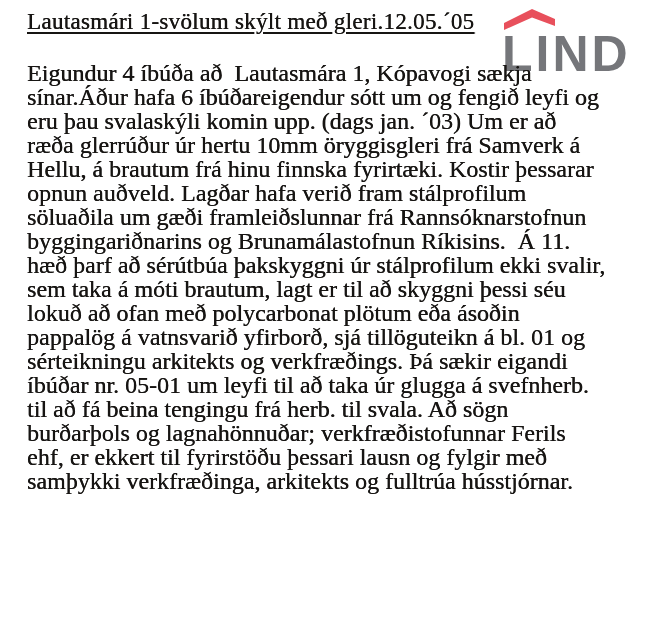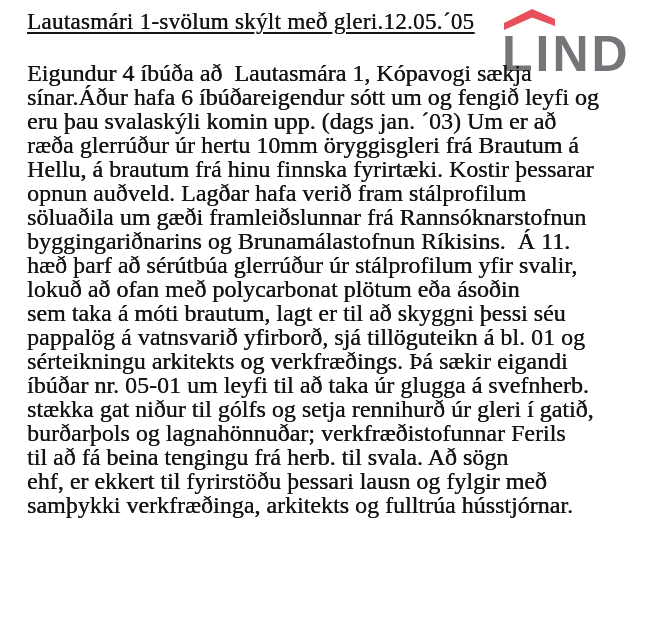"ræða glerrúður úr hertu 10mm" div.line { text: Brautum -> Samverk }
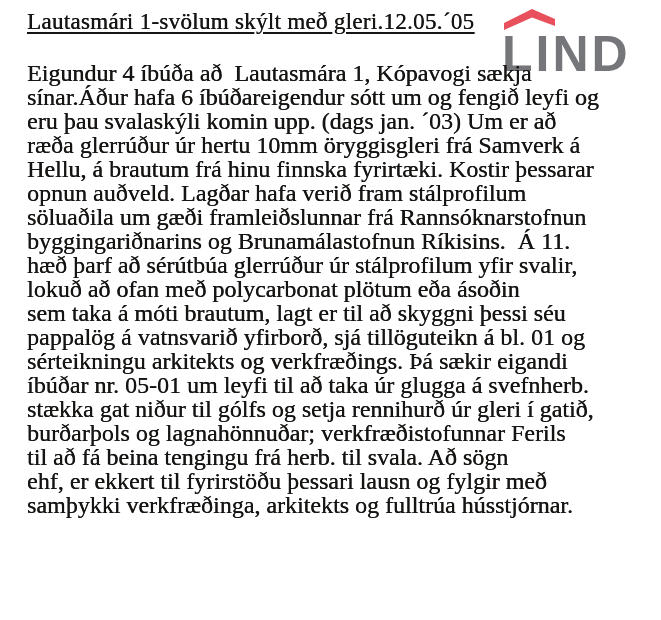"hæð þarf að sérútbúa glerrúður" div.line { text: glerrúður úr stálprofilum yfir -> þakskyggni úr stálprofilum ekki }
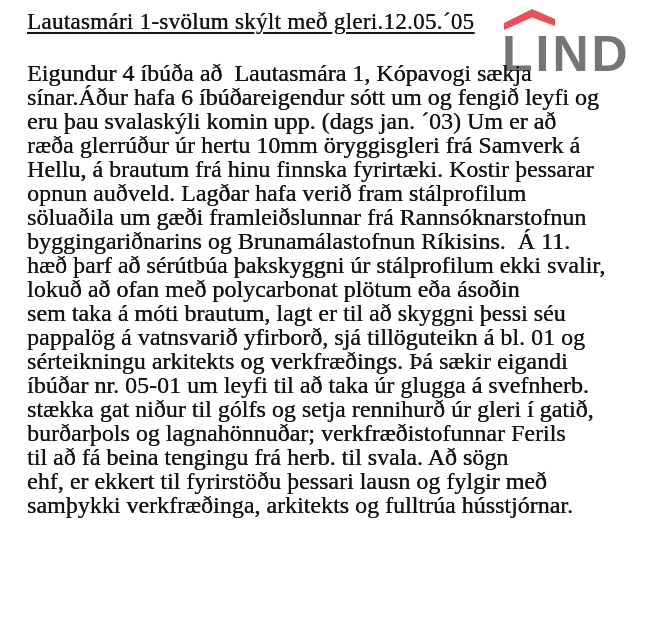"lokuð að ofan með polycarbonat" div.line { order: before "sem taka á móti brautum," -> after "sem taka á móti brautum," }
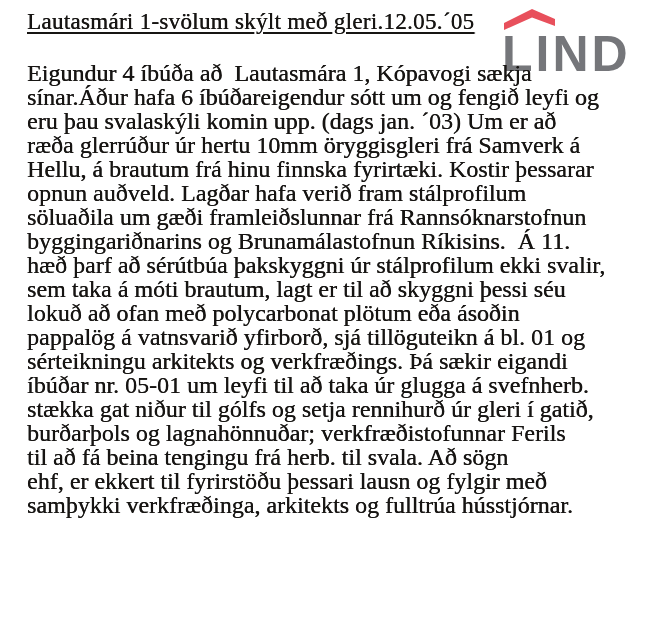"stækka gat niður til gólfs" div.line { html: <div>stækka gat niður til gólfs og setja rennihurð úr gleri í gatið,</div> -> none }
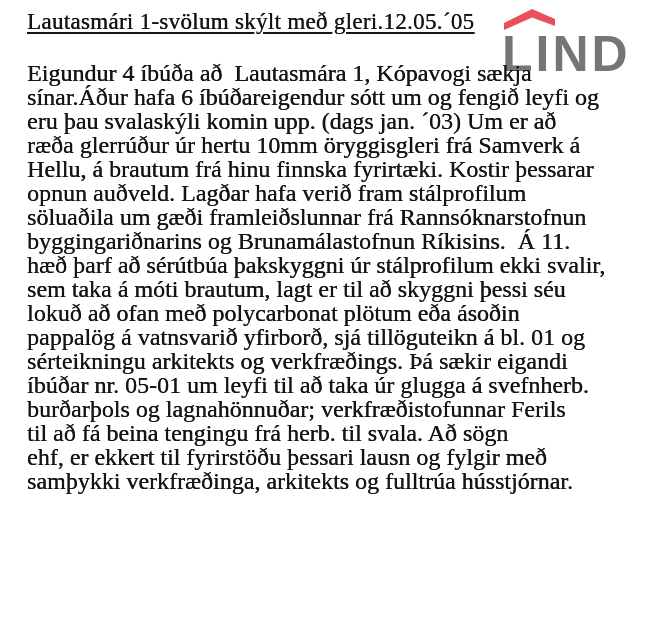"burðarþols og lagnahönnuðar;" div.line { order: before "til að fá beina tengingu" -> after "til að fá beina tengingu" }
